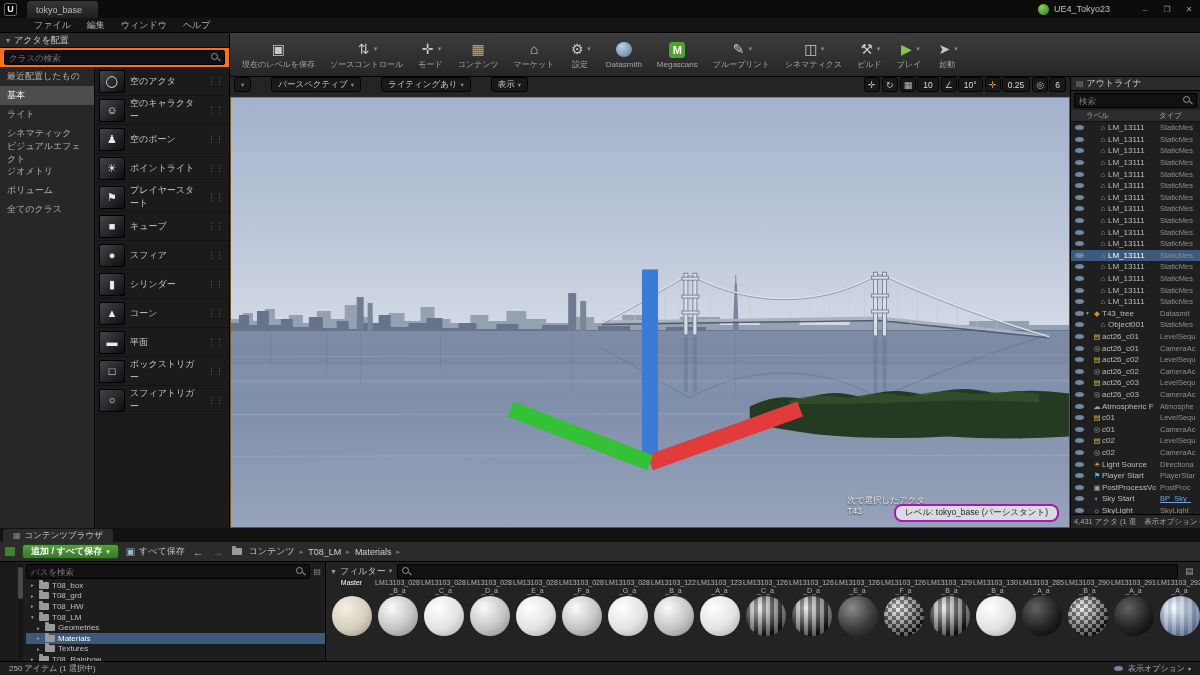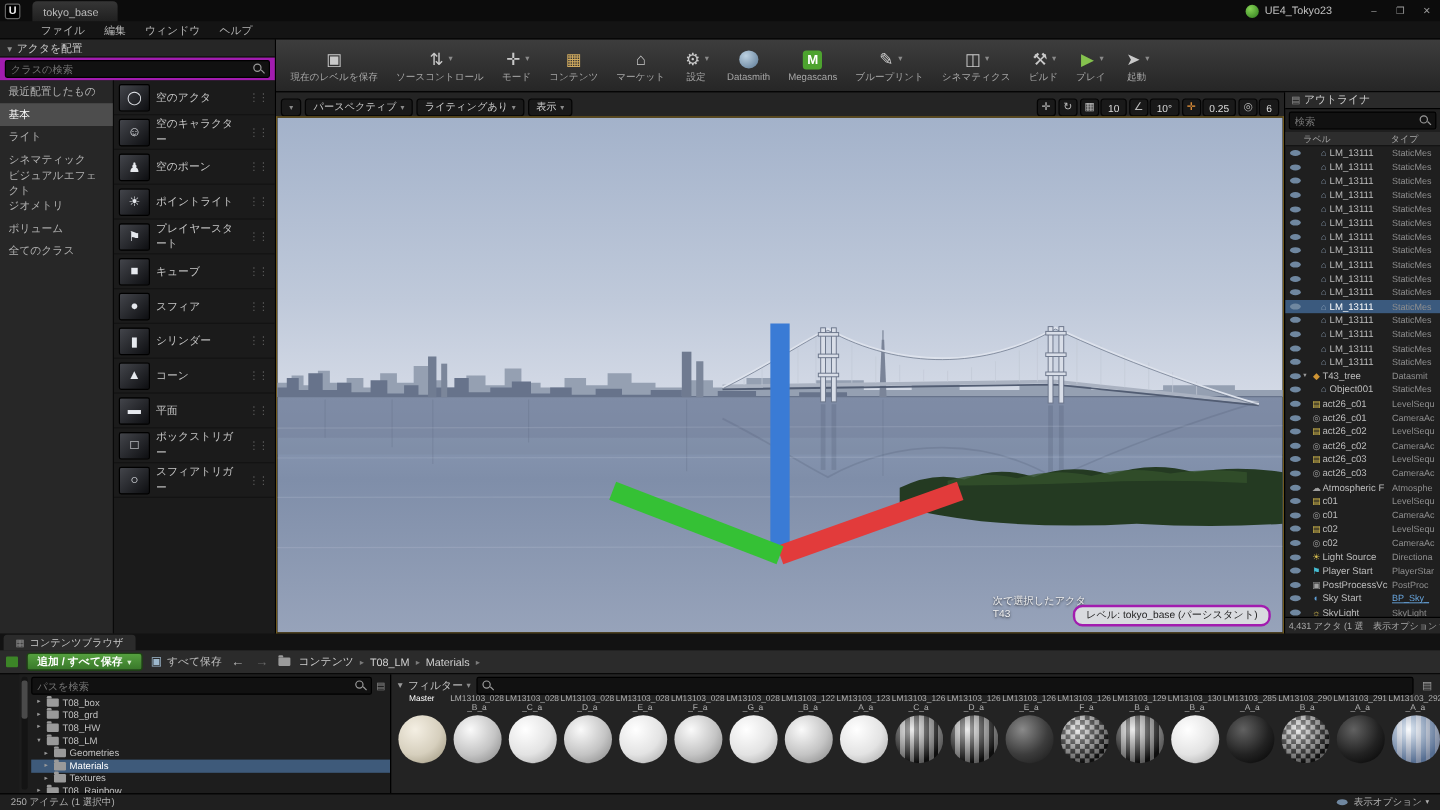"クラスの検索" .lp-searchrow { background: #a21caf -> #f97316 }
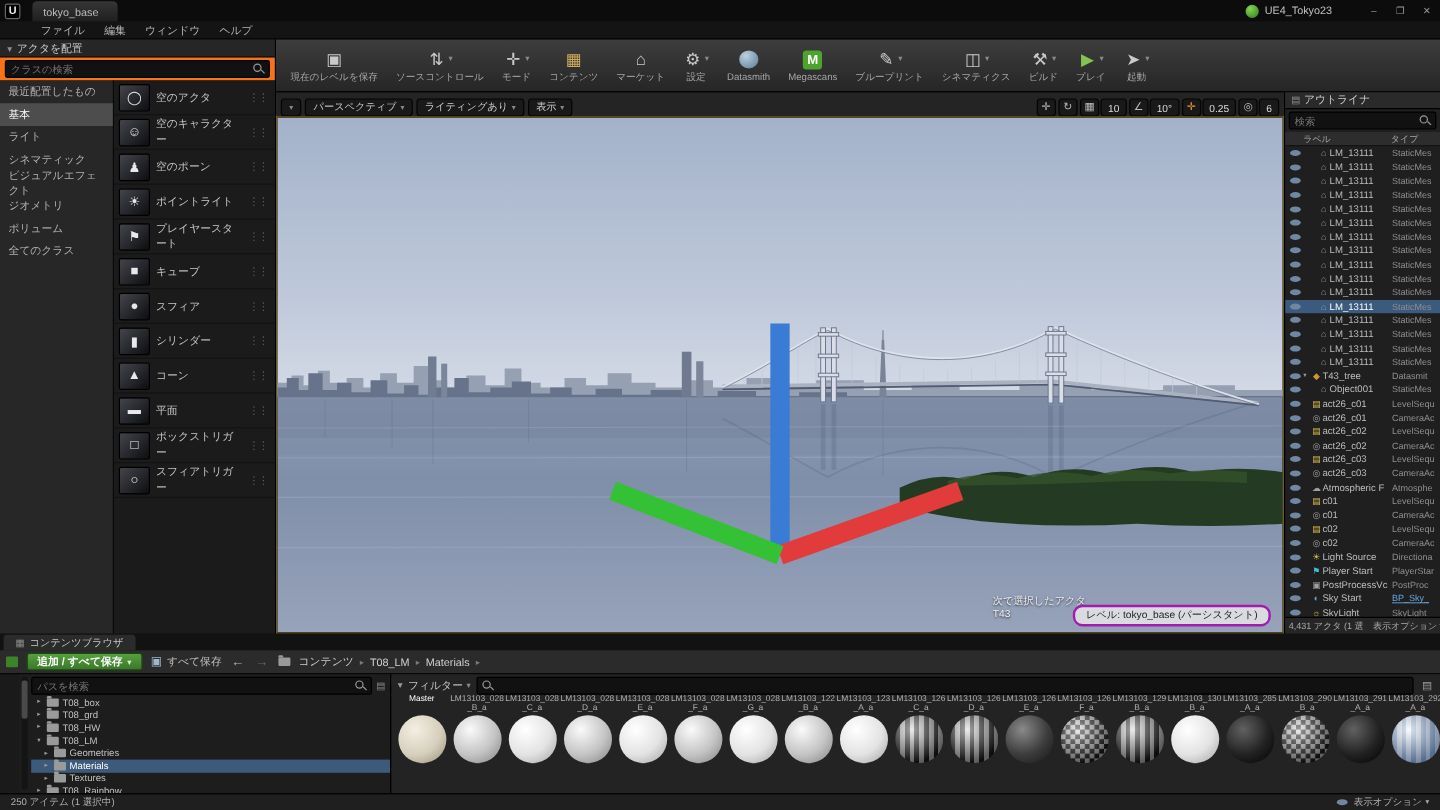"パースペクティブ" .vp-toolbar { align-items: flex-end -> flex-start; gap: 3px -> 20px }
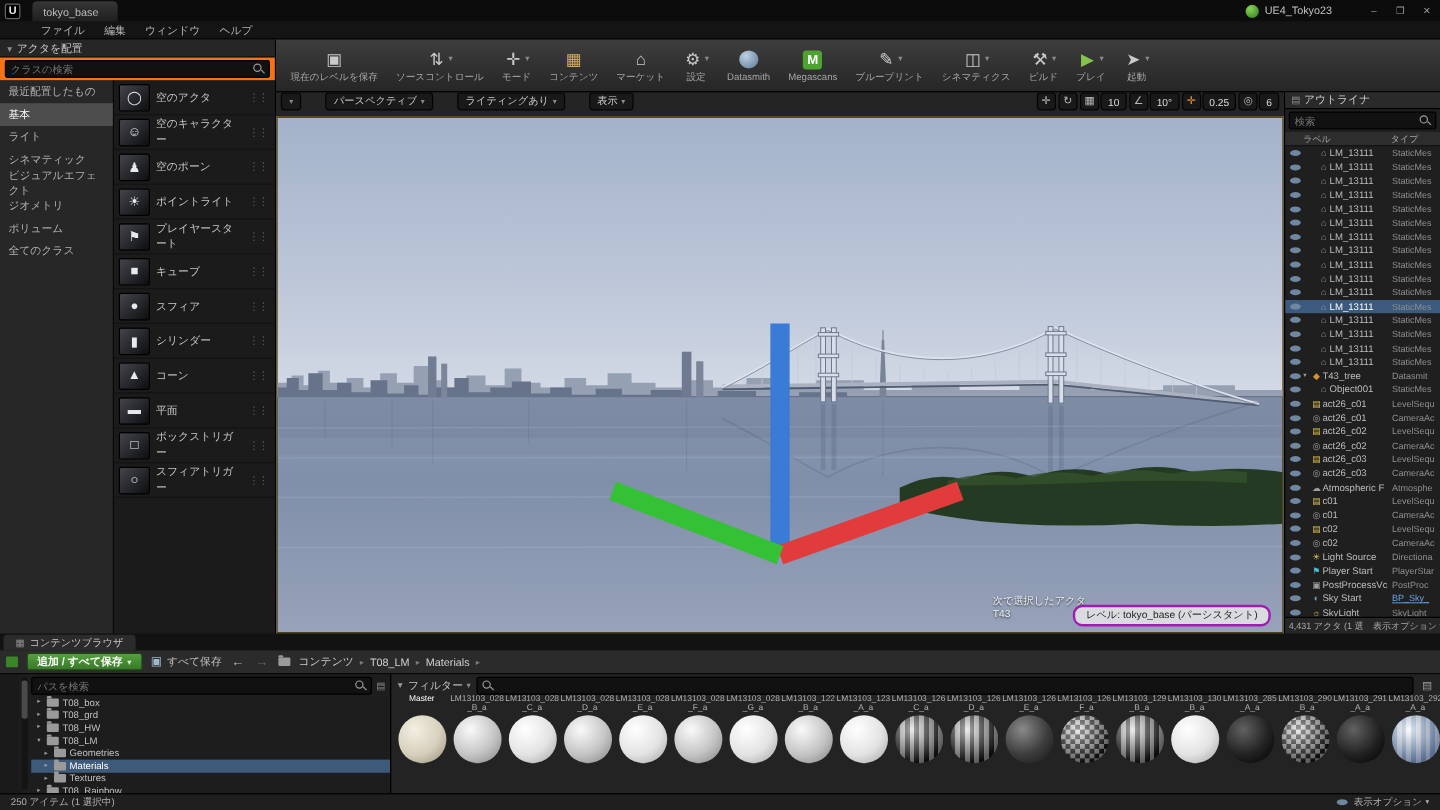"次で選択したアクタ" .vp-hint { right: 164px -> 144px }
